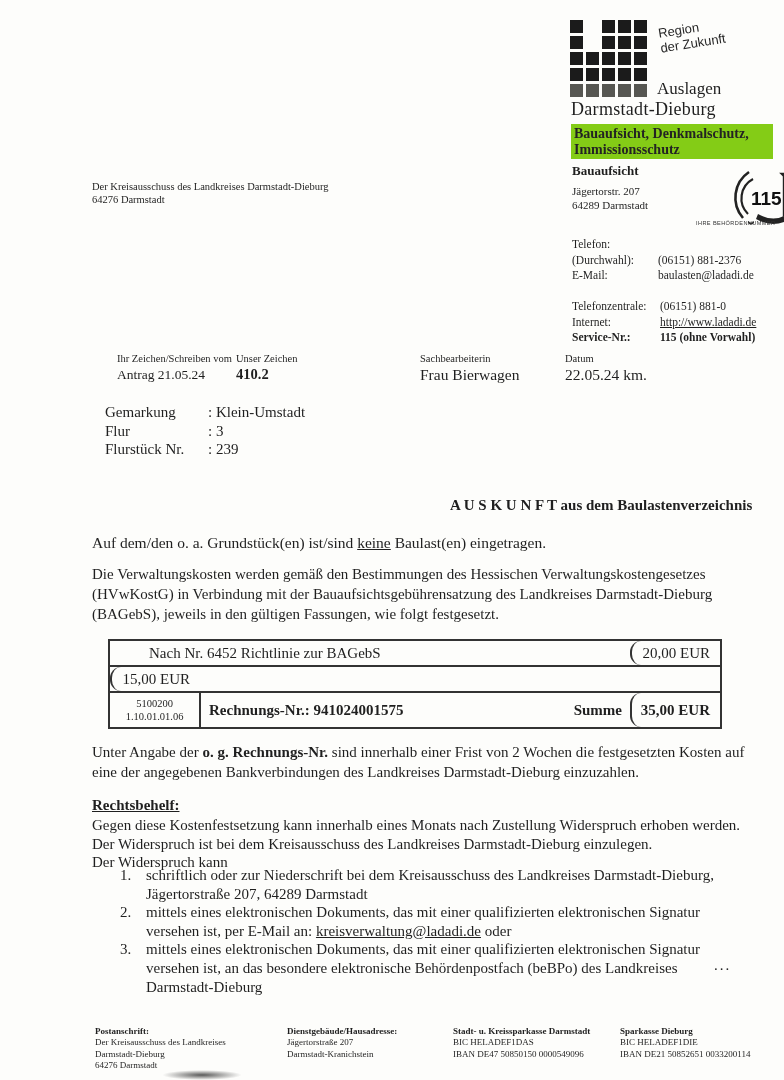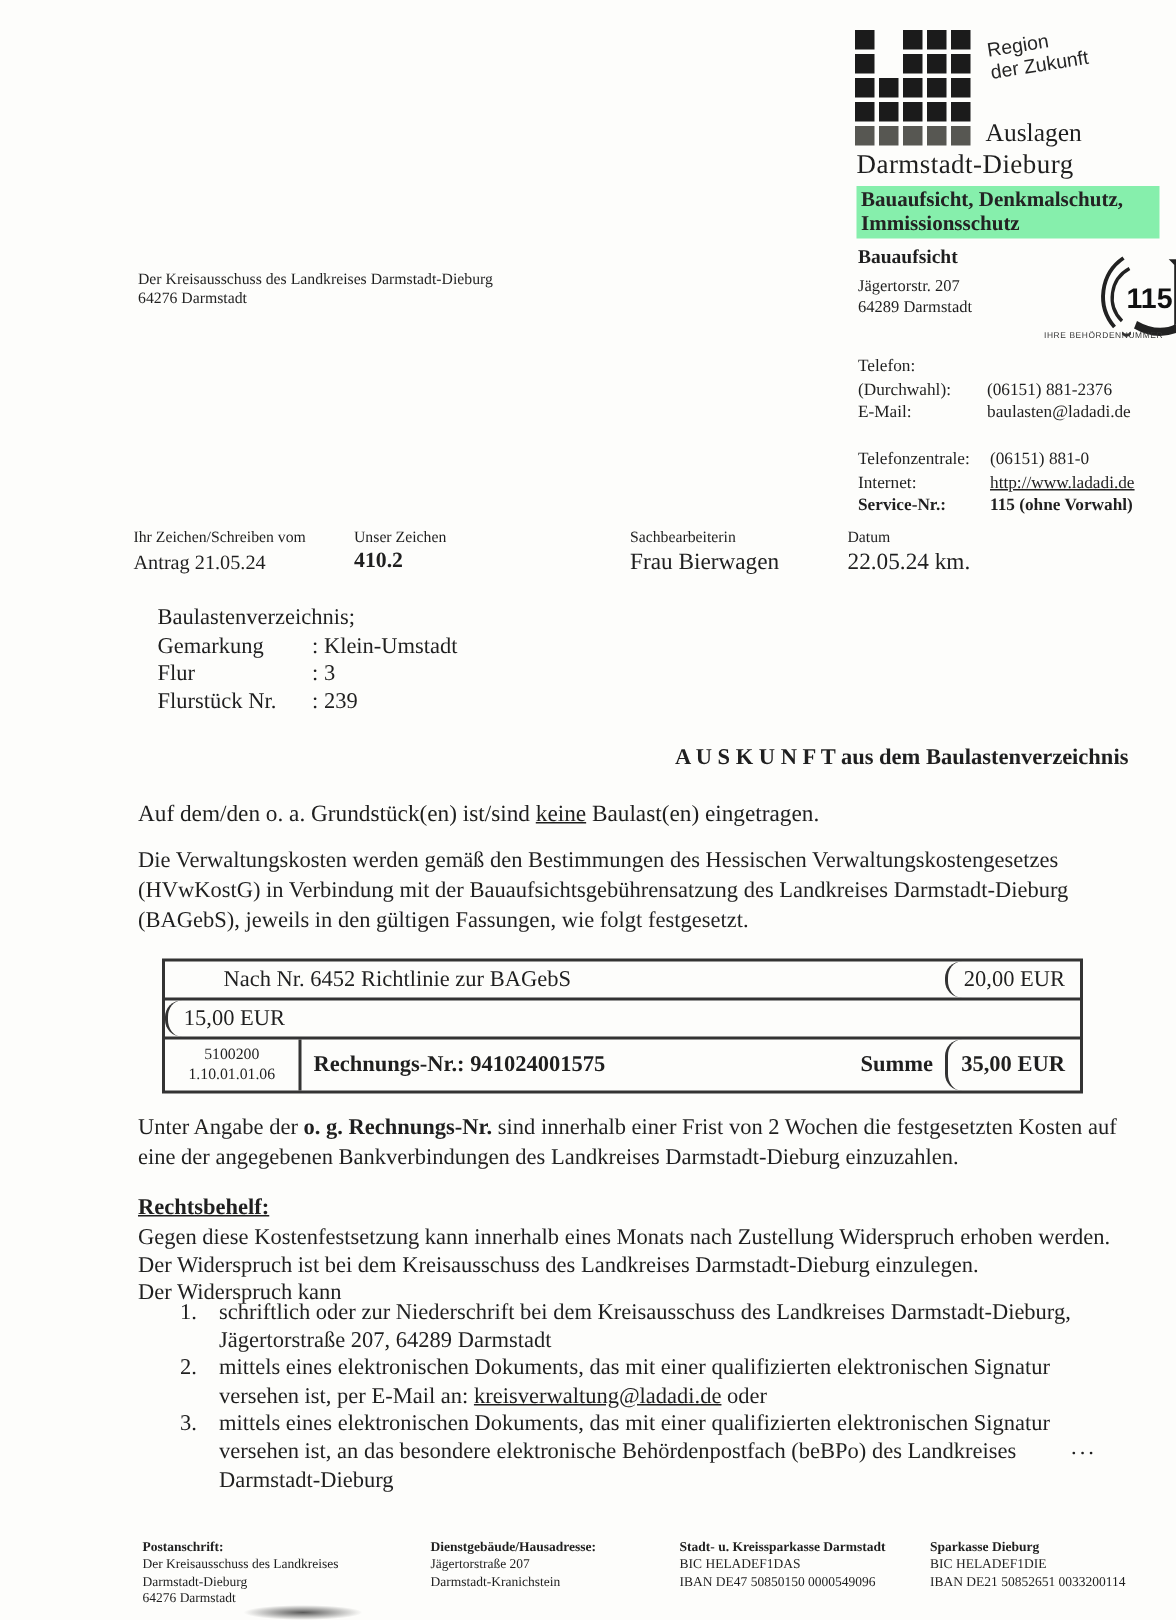"Bauaufsicht, Denkmalschutz," .dept-highlight { background: #86efac -> #84cc16 }
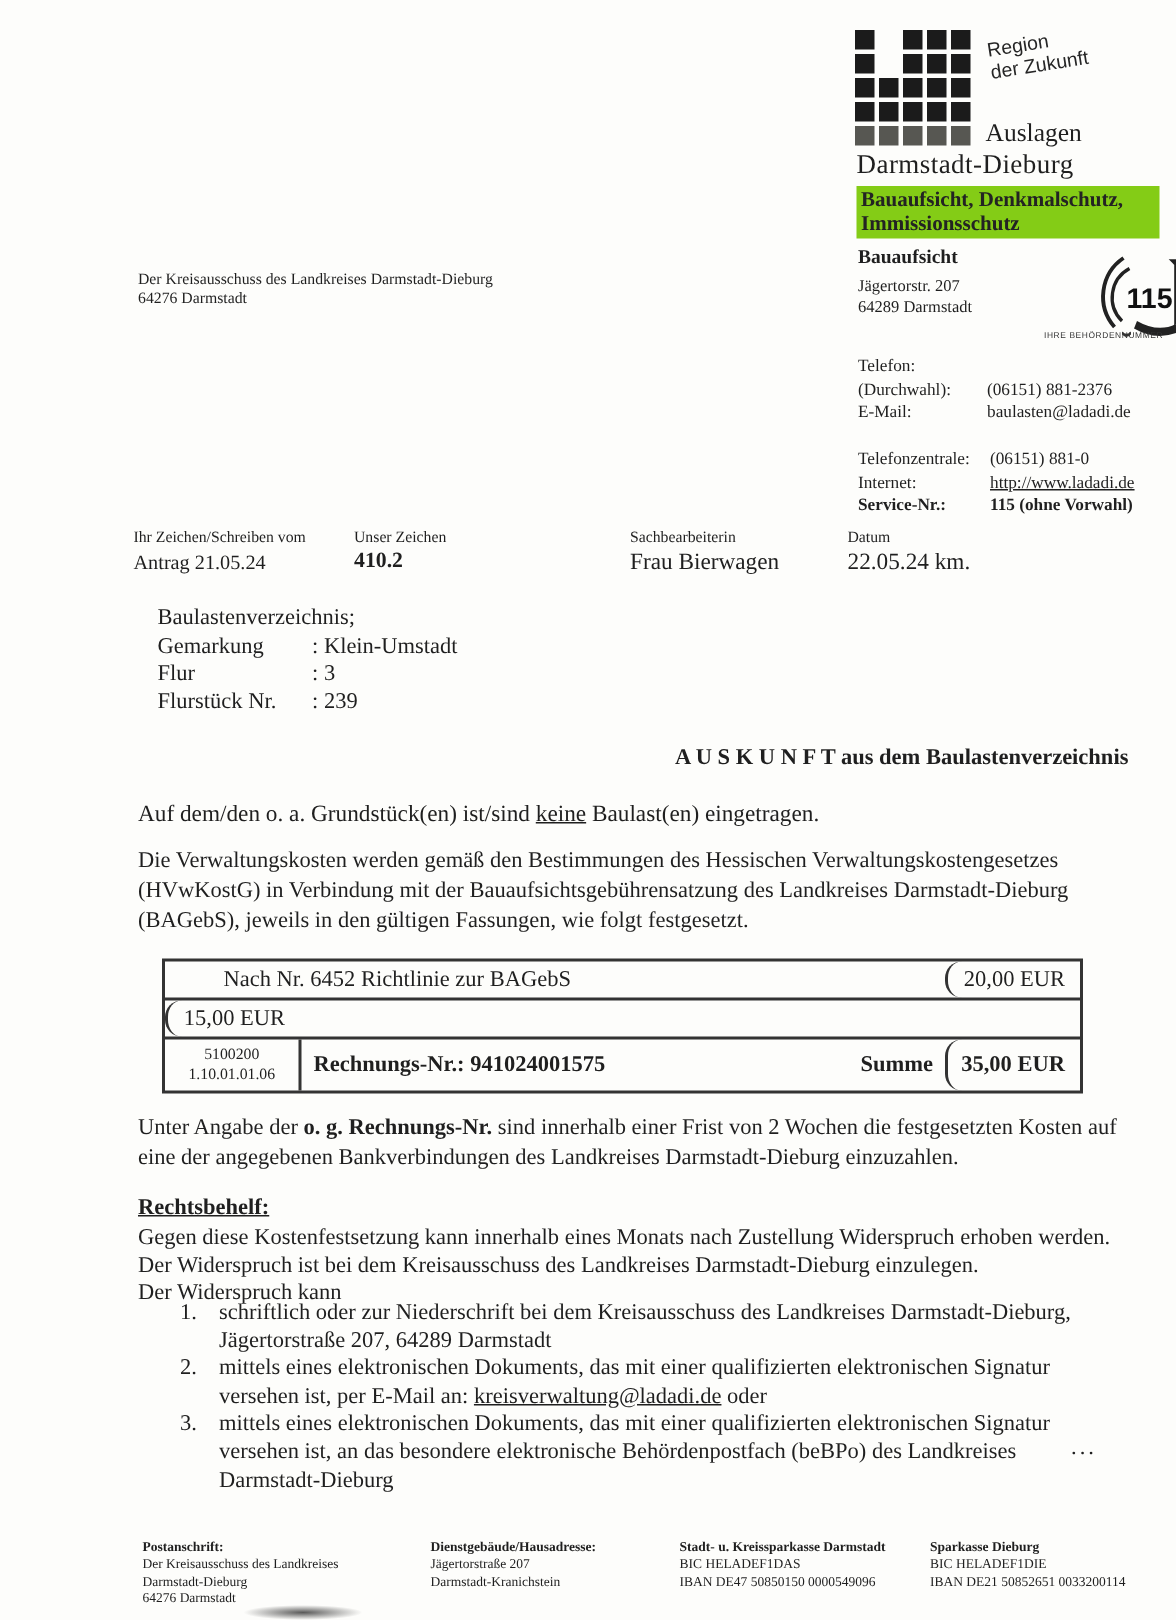"Ihr Zeichen/Schreiben vom" div.abs { left: 89px -> 117px }
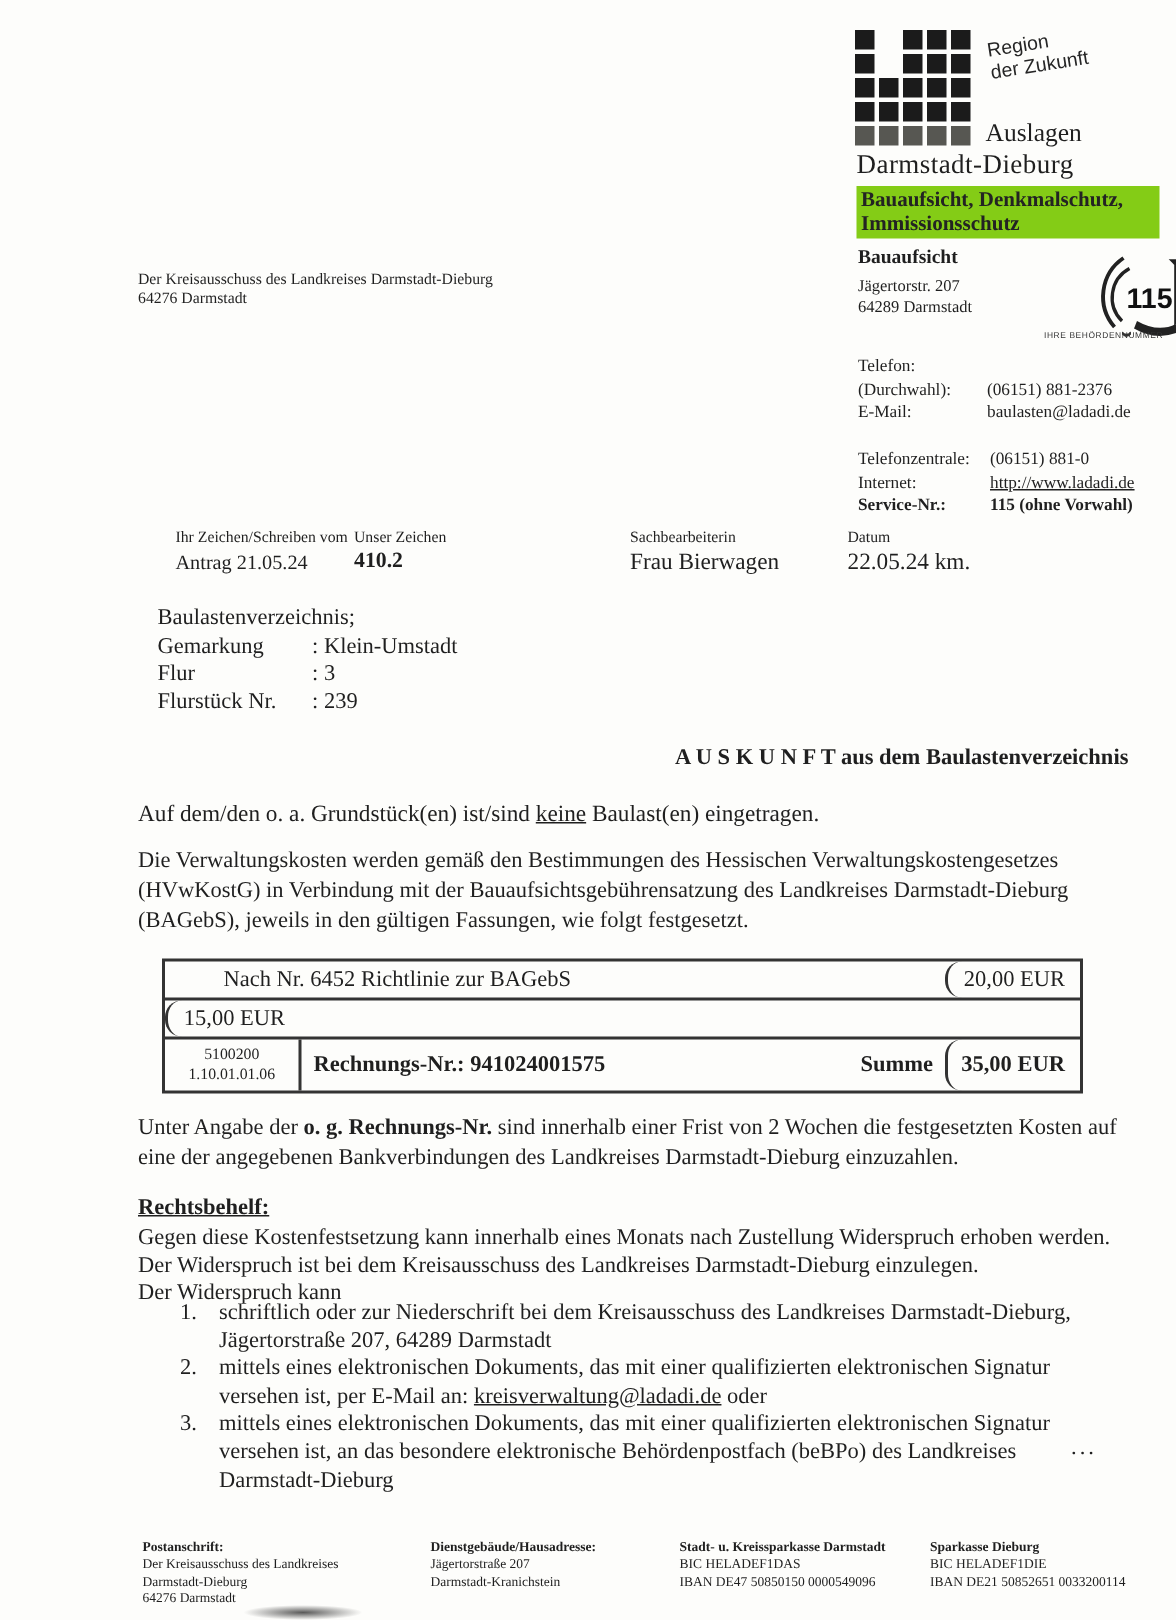"Baulastenverzeichnis;" div { html: <div>Baulastenverzeichnis;</div> -> none }
